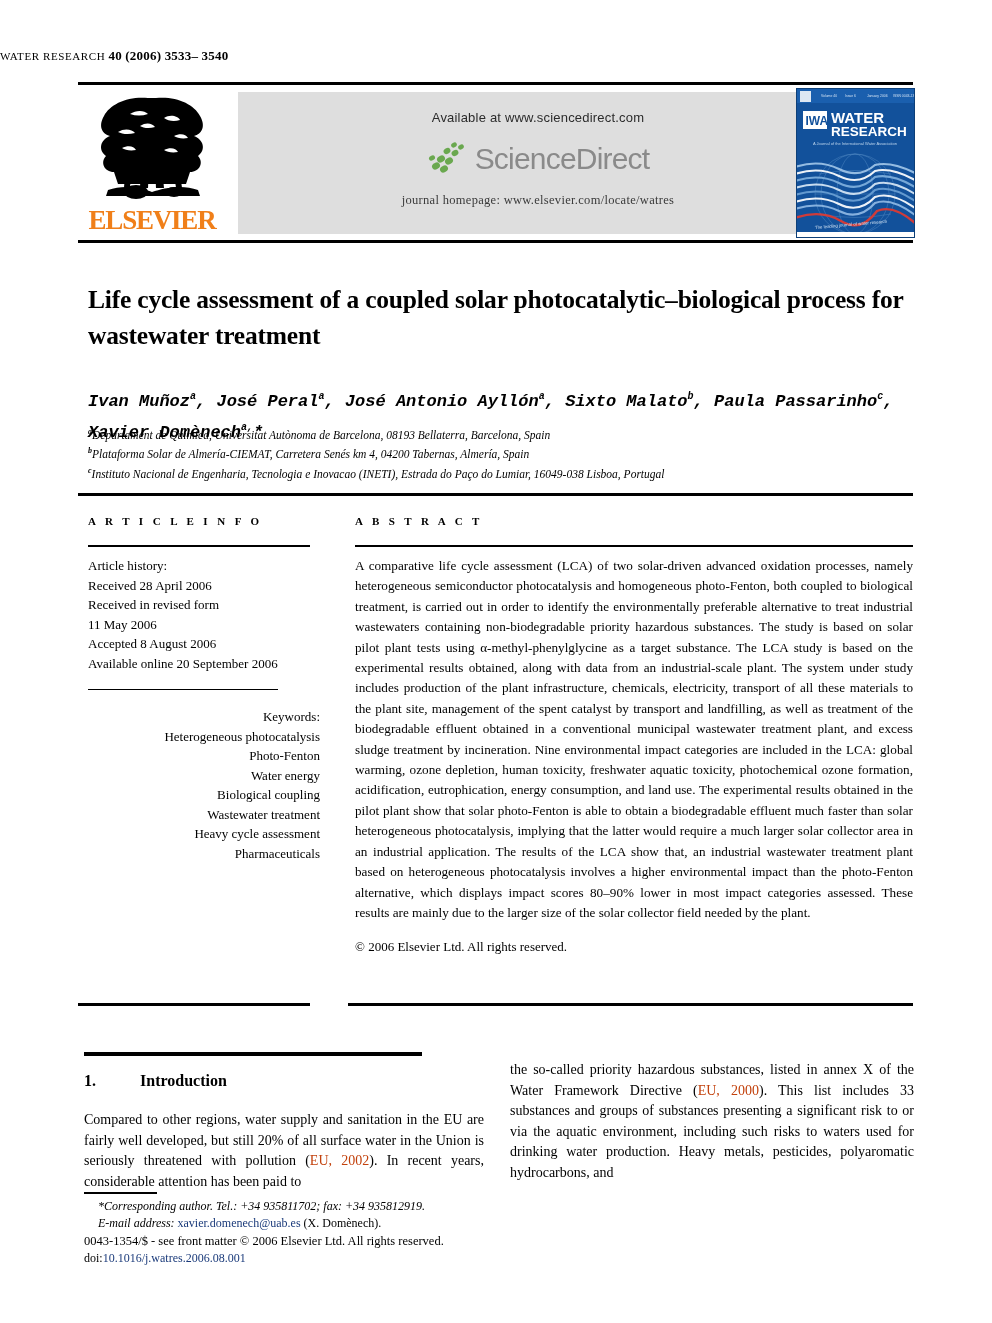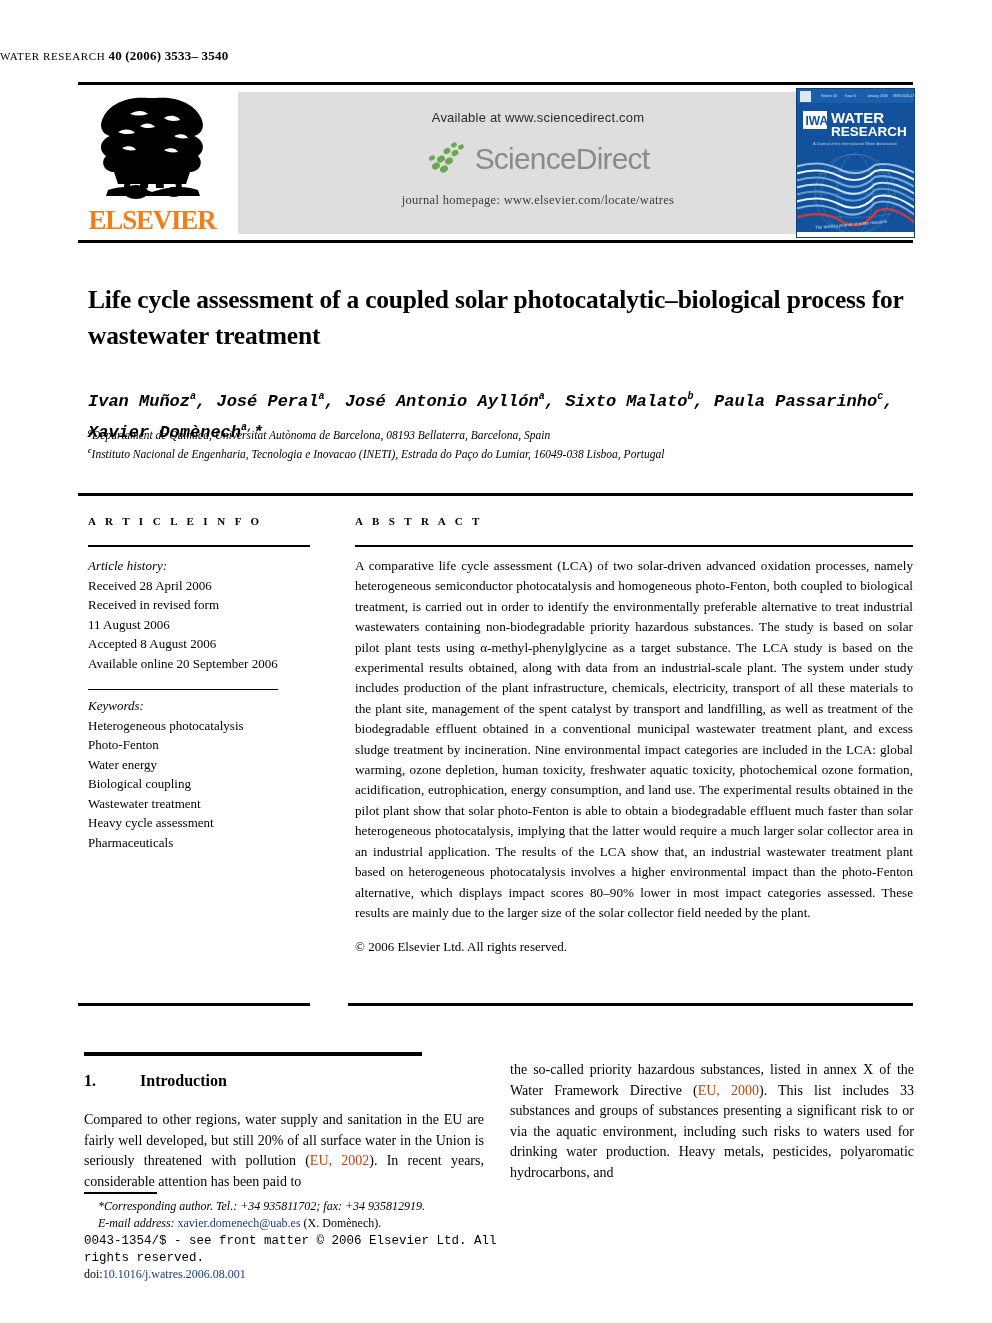"bPlataforma Solar de Almería-CIEMAT," div { html: none -> <div><sup>b</sup><span>Plataforma Solar de Almería-CIEMAT, Carretera Senés km 4, 04200 Tabernas, Almería, Spain</span></div> }
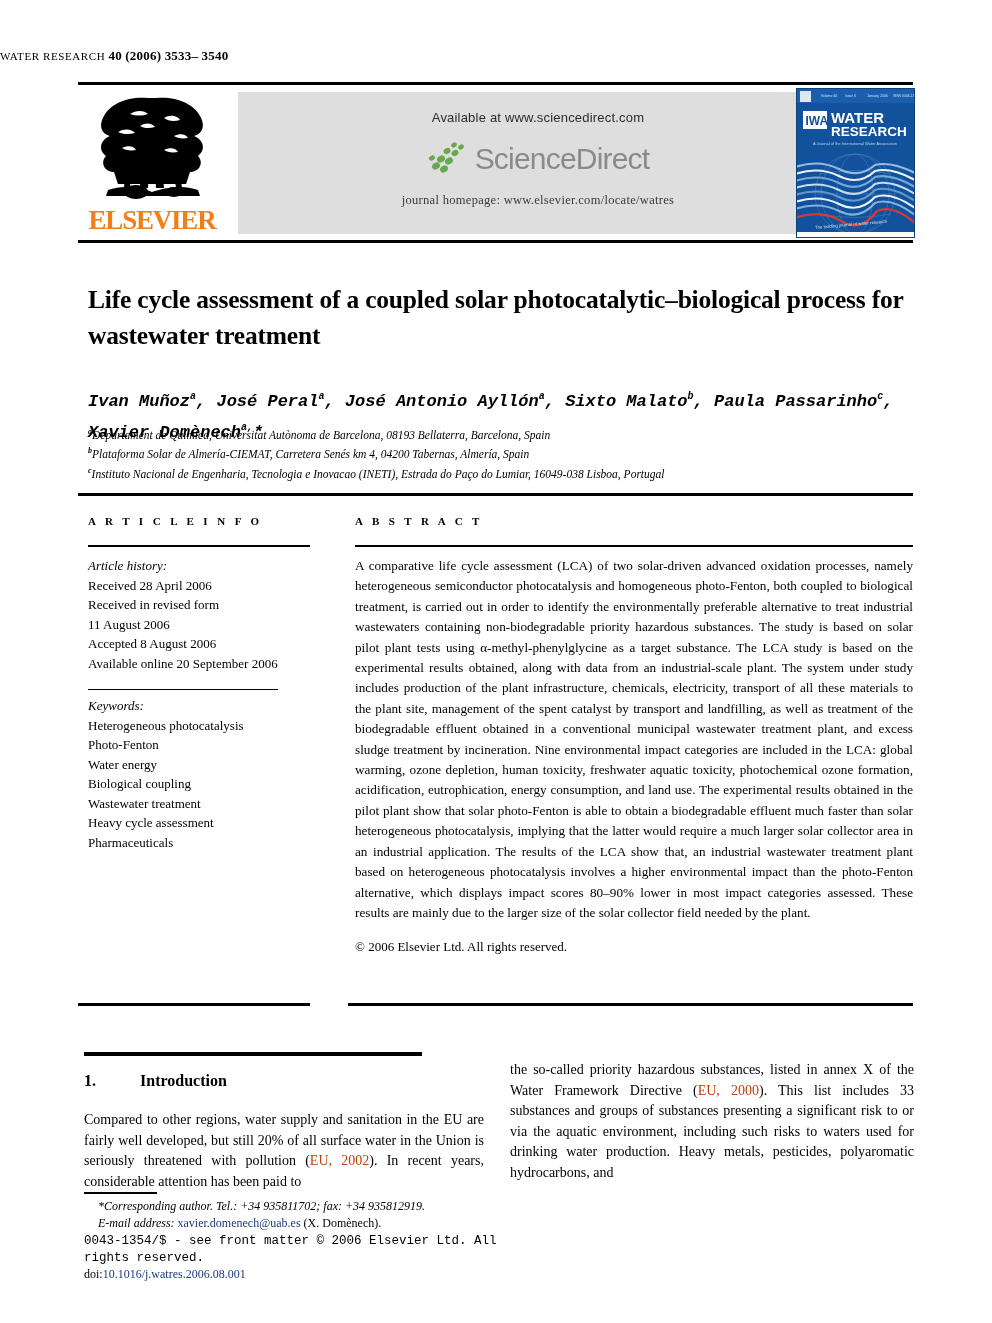"Article history:" .info-label { font-style: italic -> none }
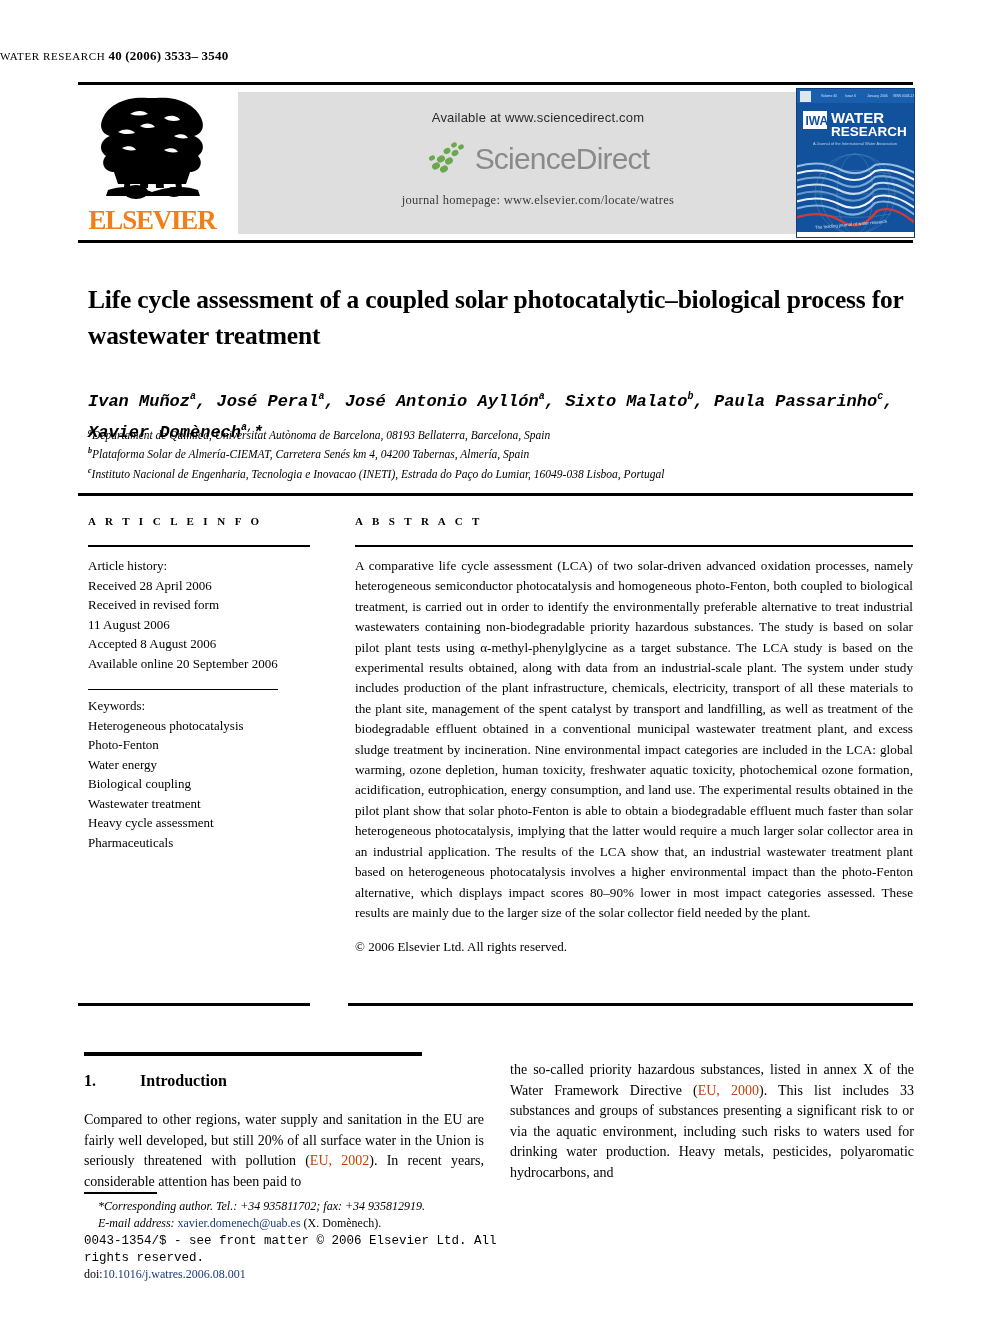"11 August 2006" div { text: August -> May }
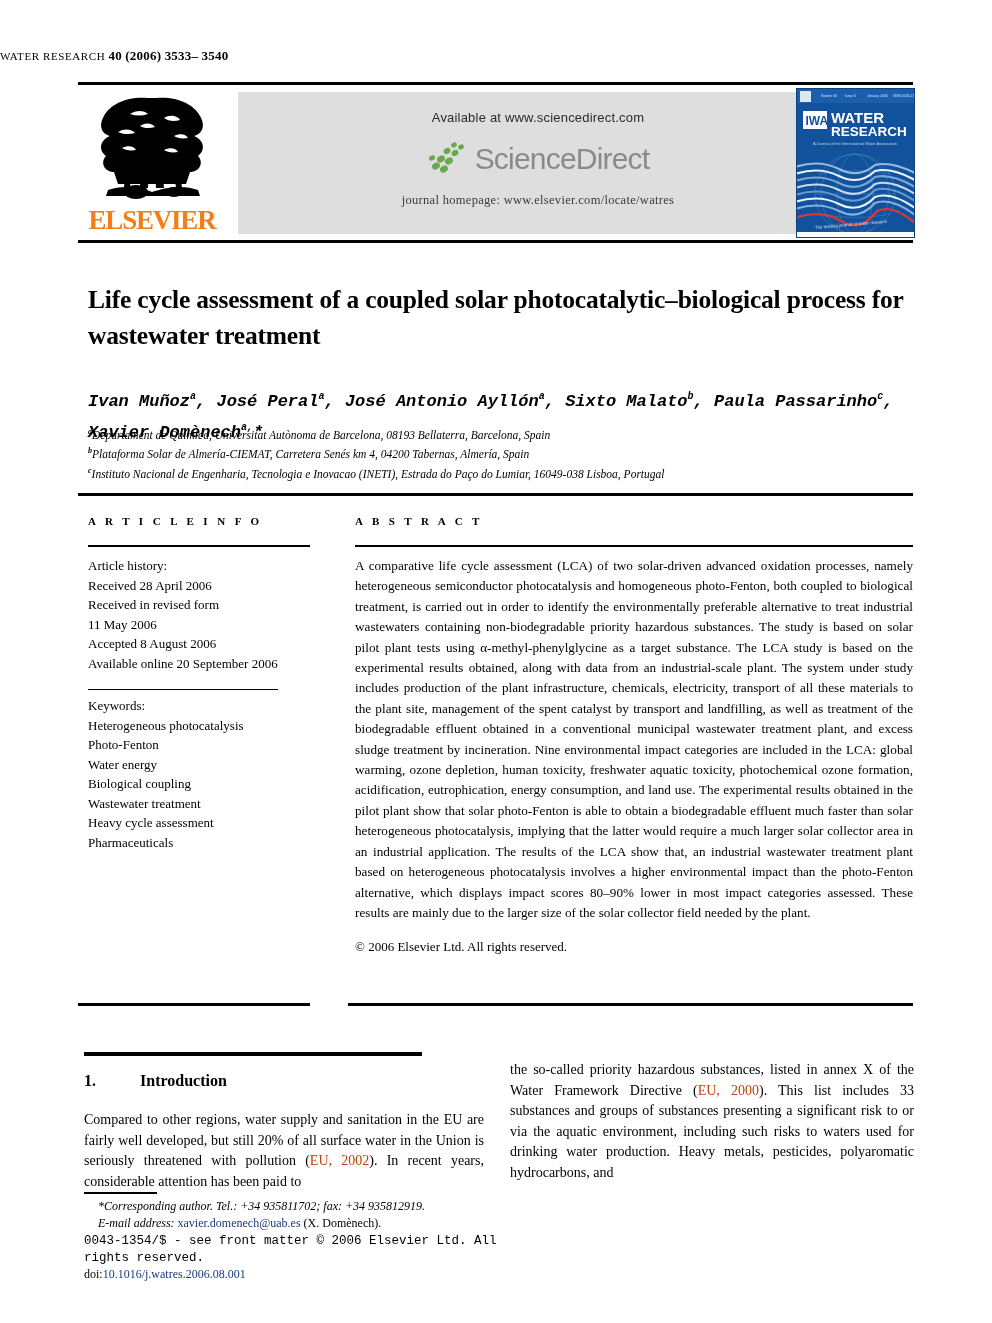"Keywords:" .kw-block { margin-top: 6px -> 17px; text-align: none -> right }
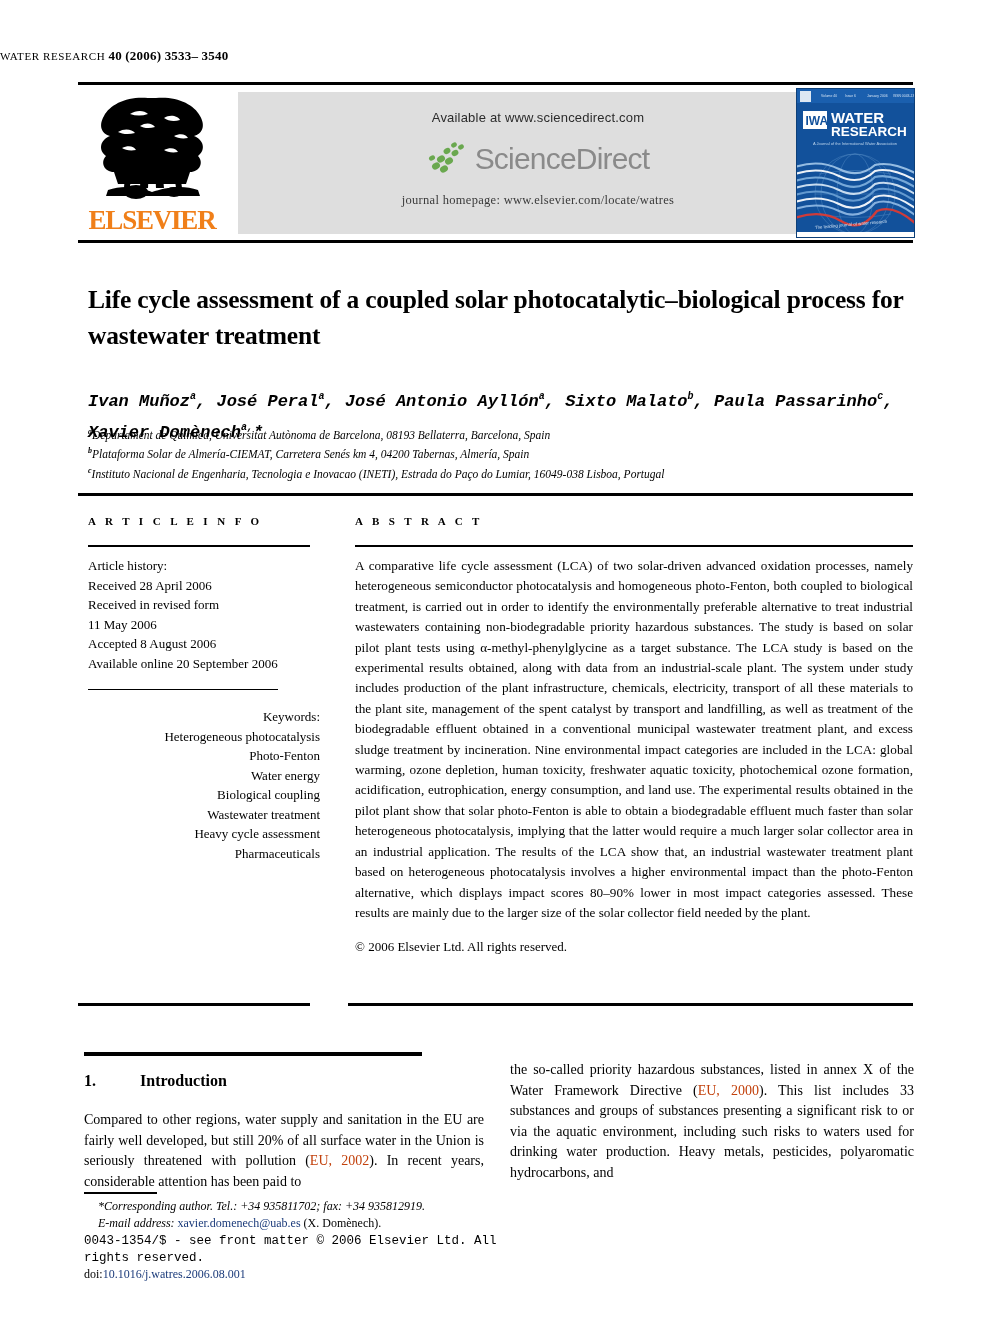"0043-1354/$ - see front matter" .fn-issn { font-family: Liberation Mono, monospace -> none }
